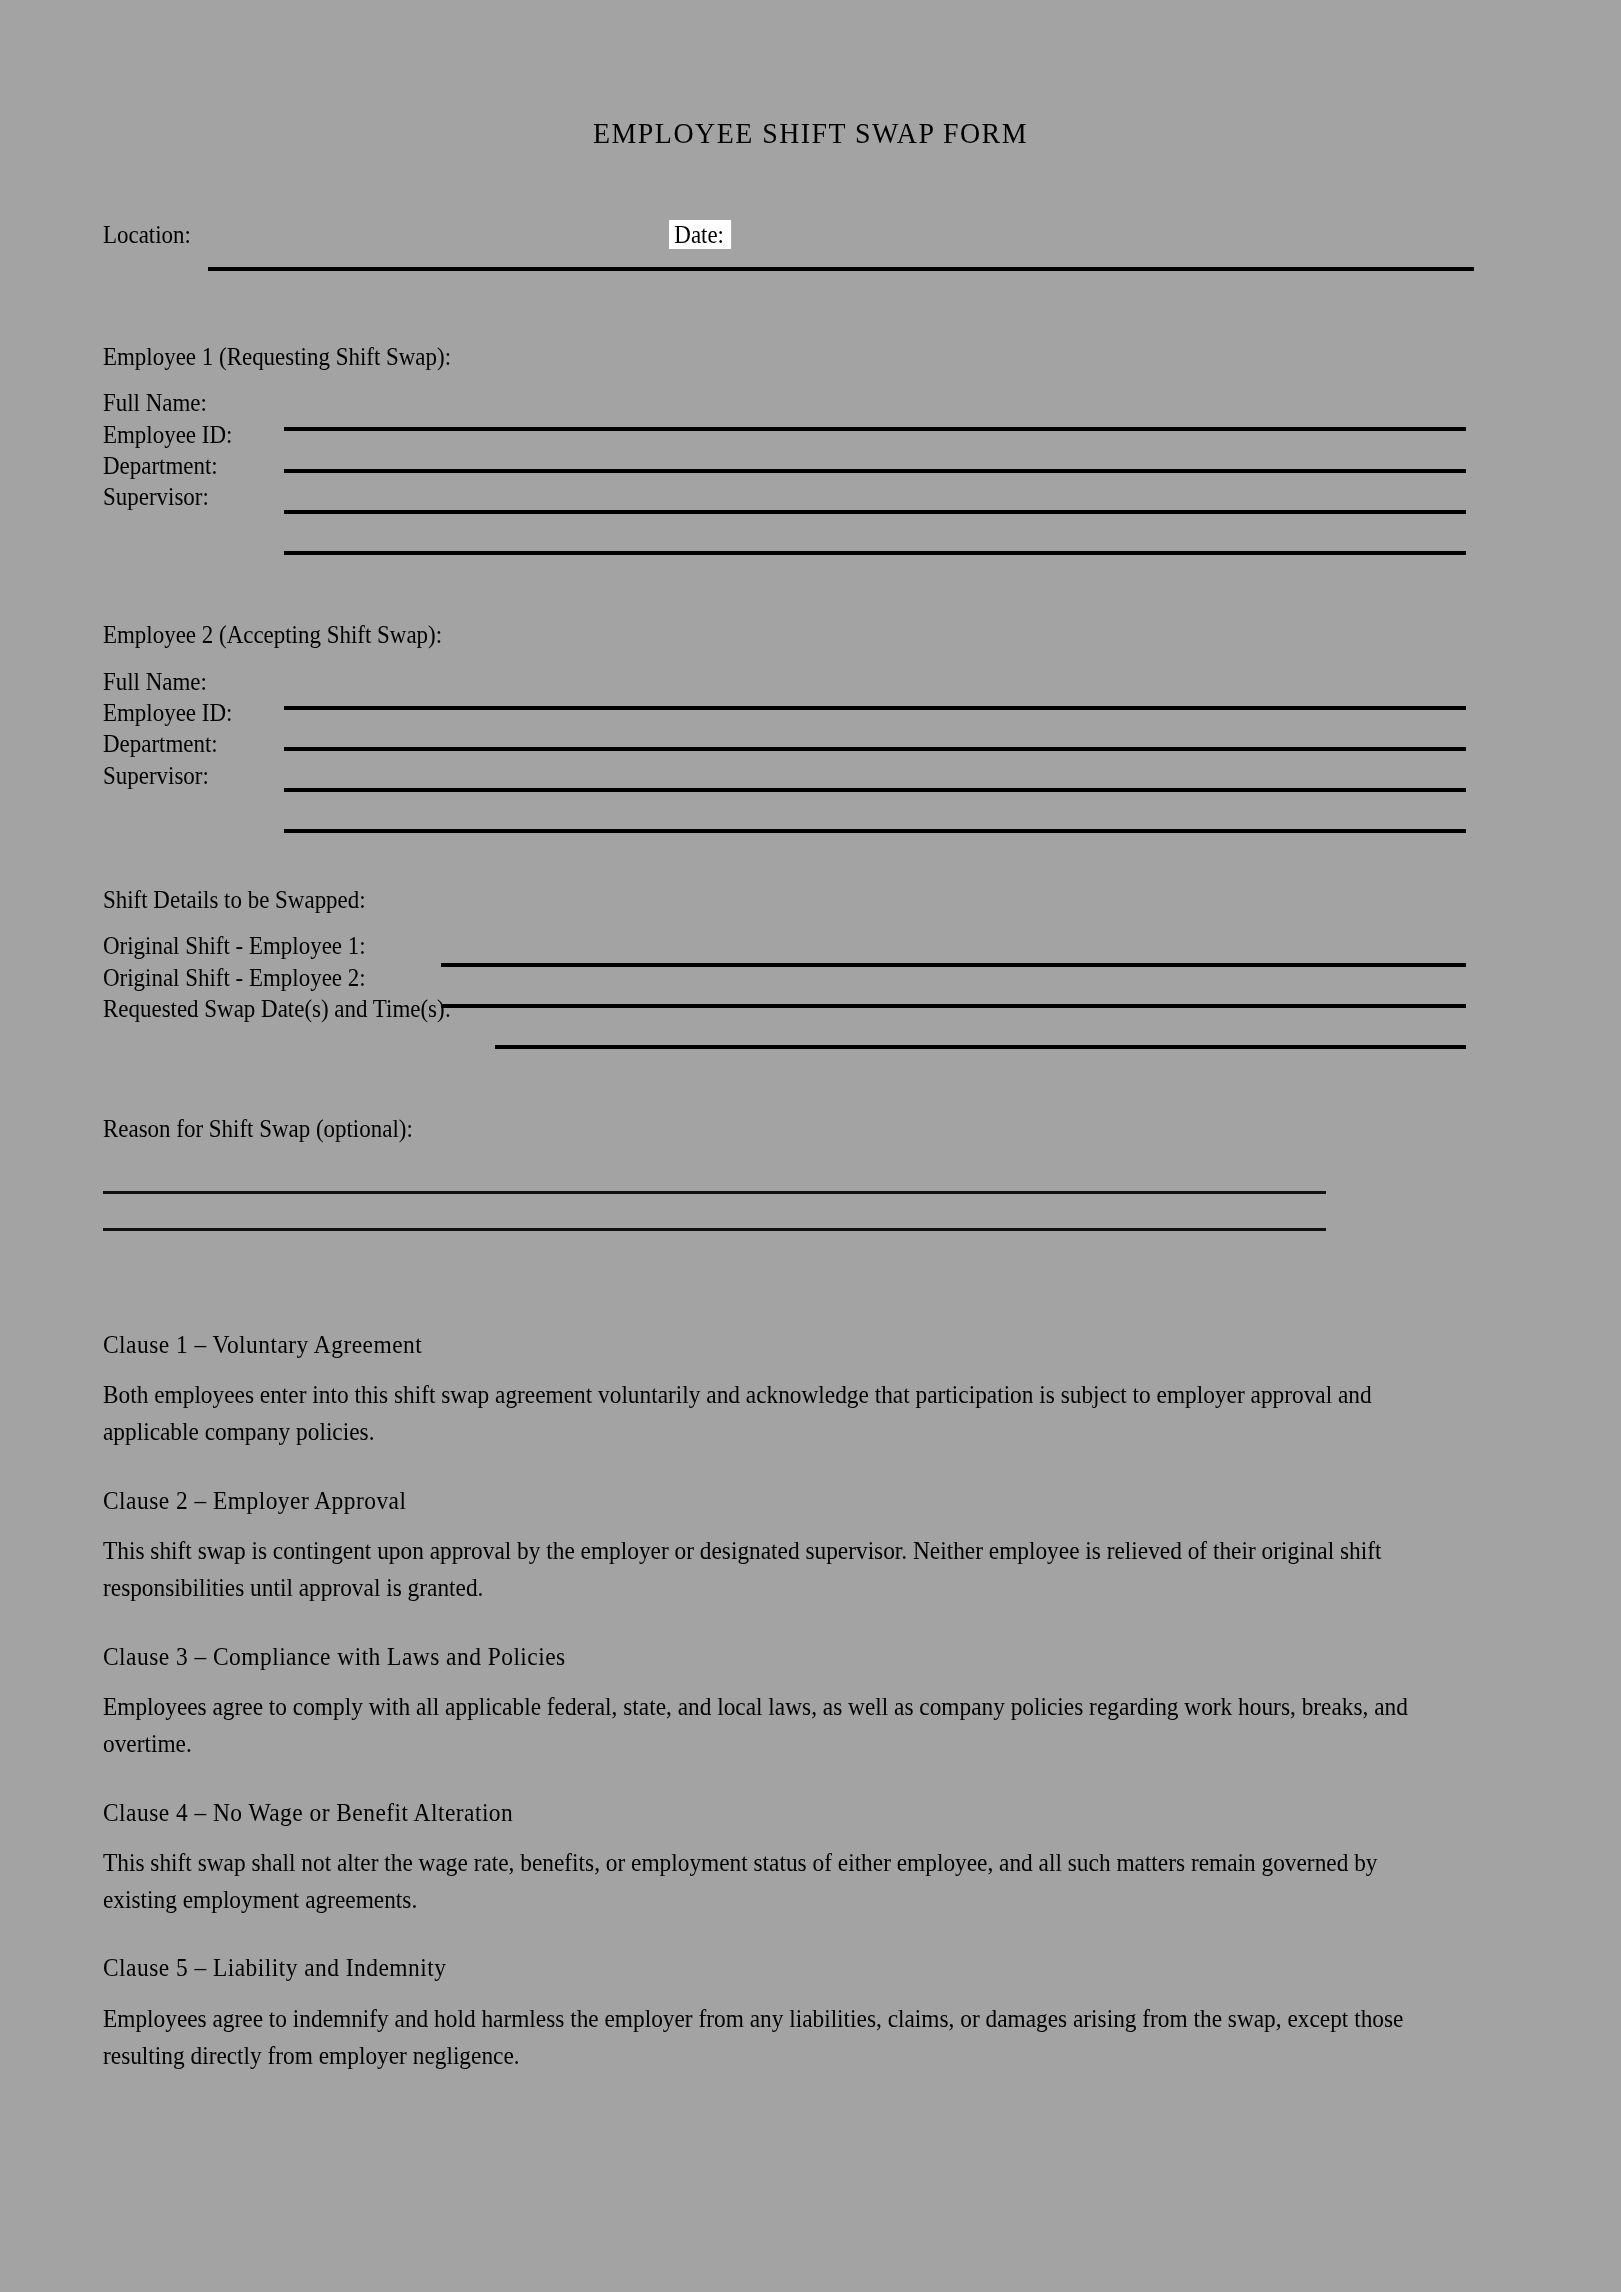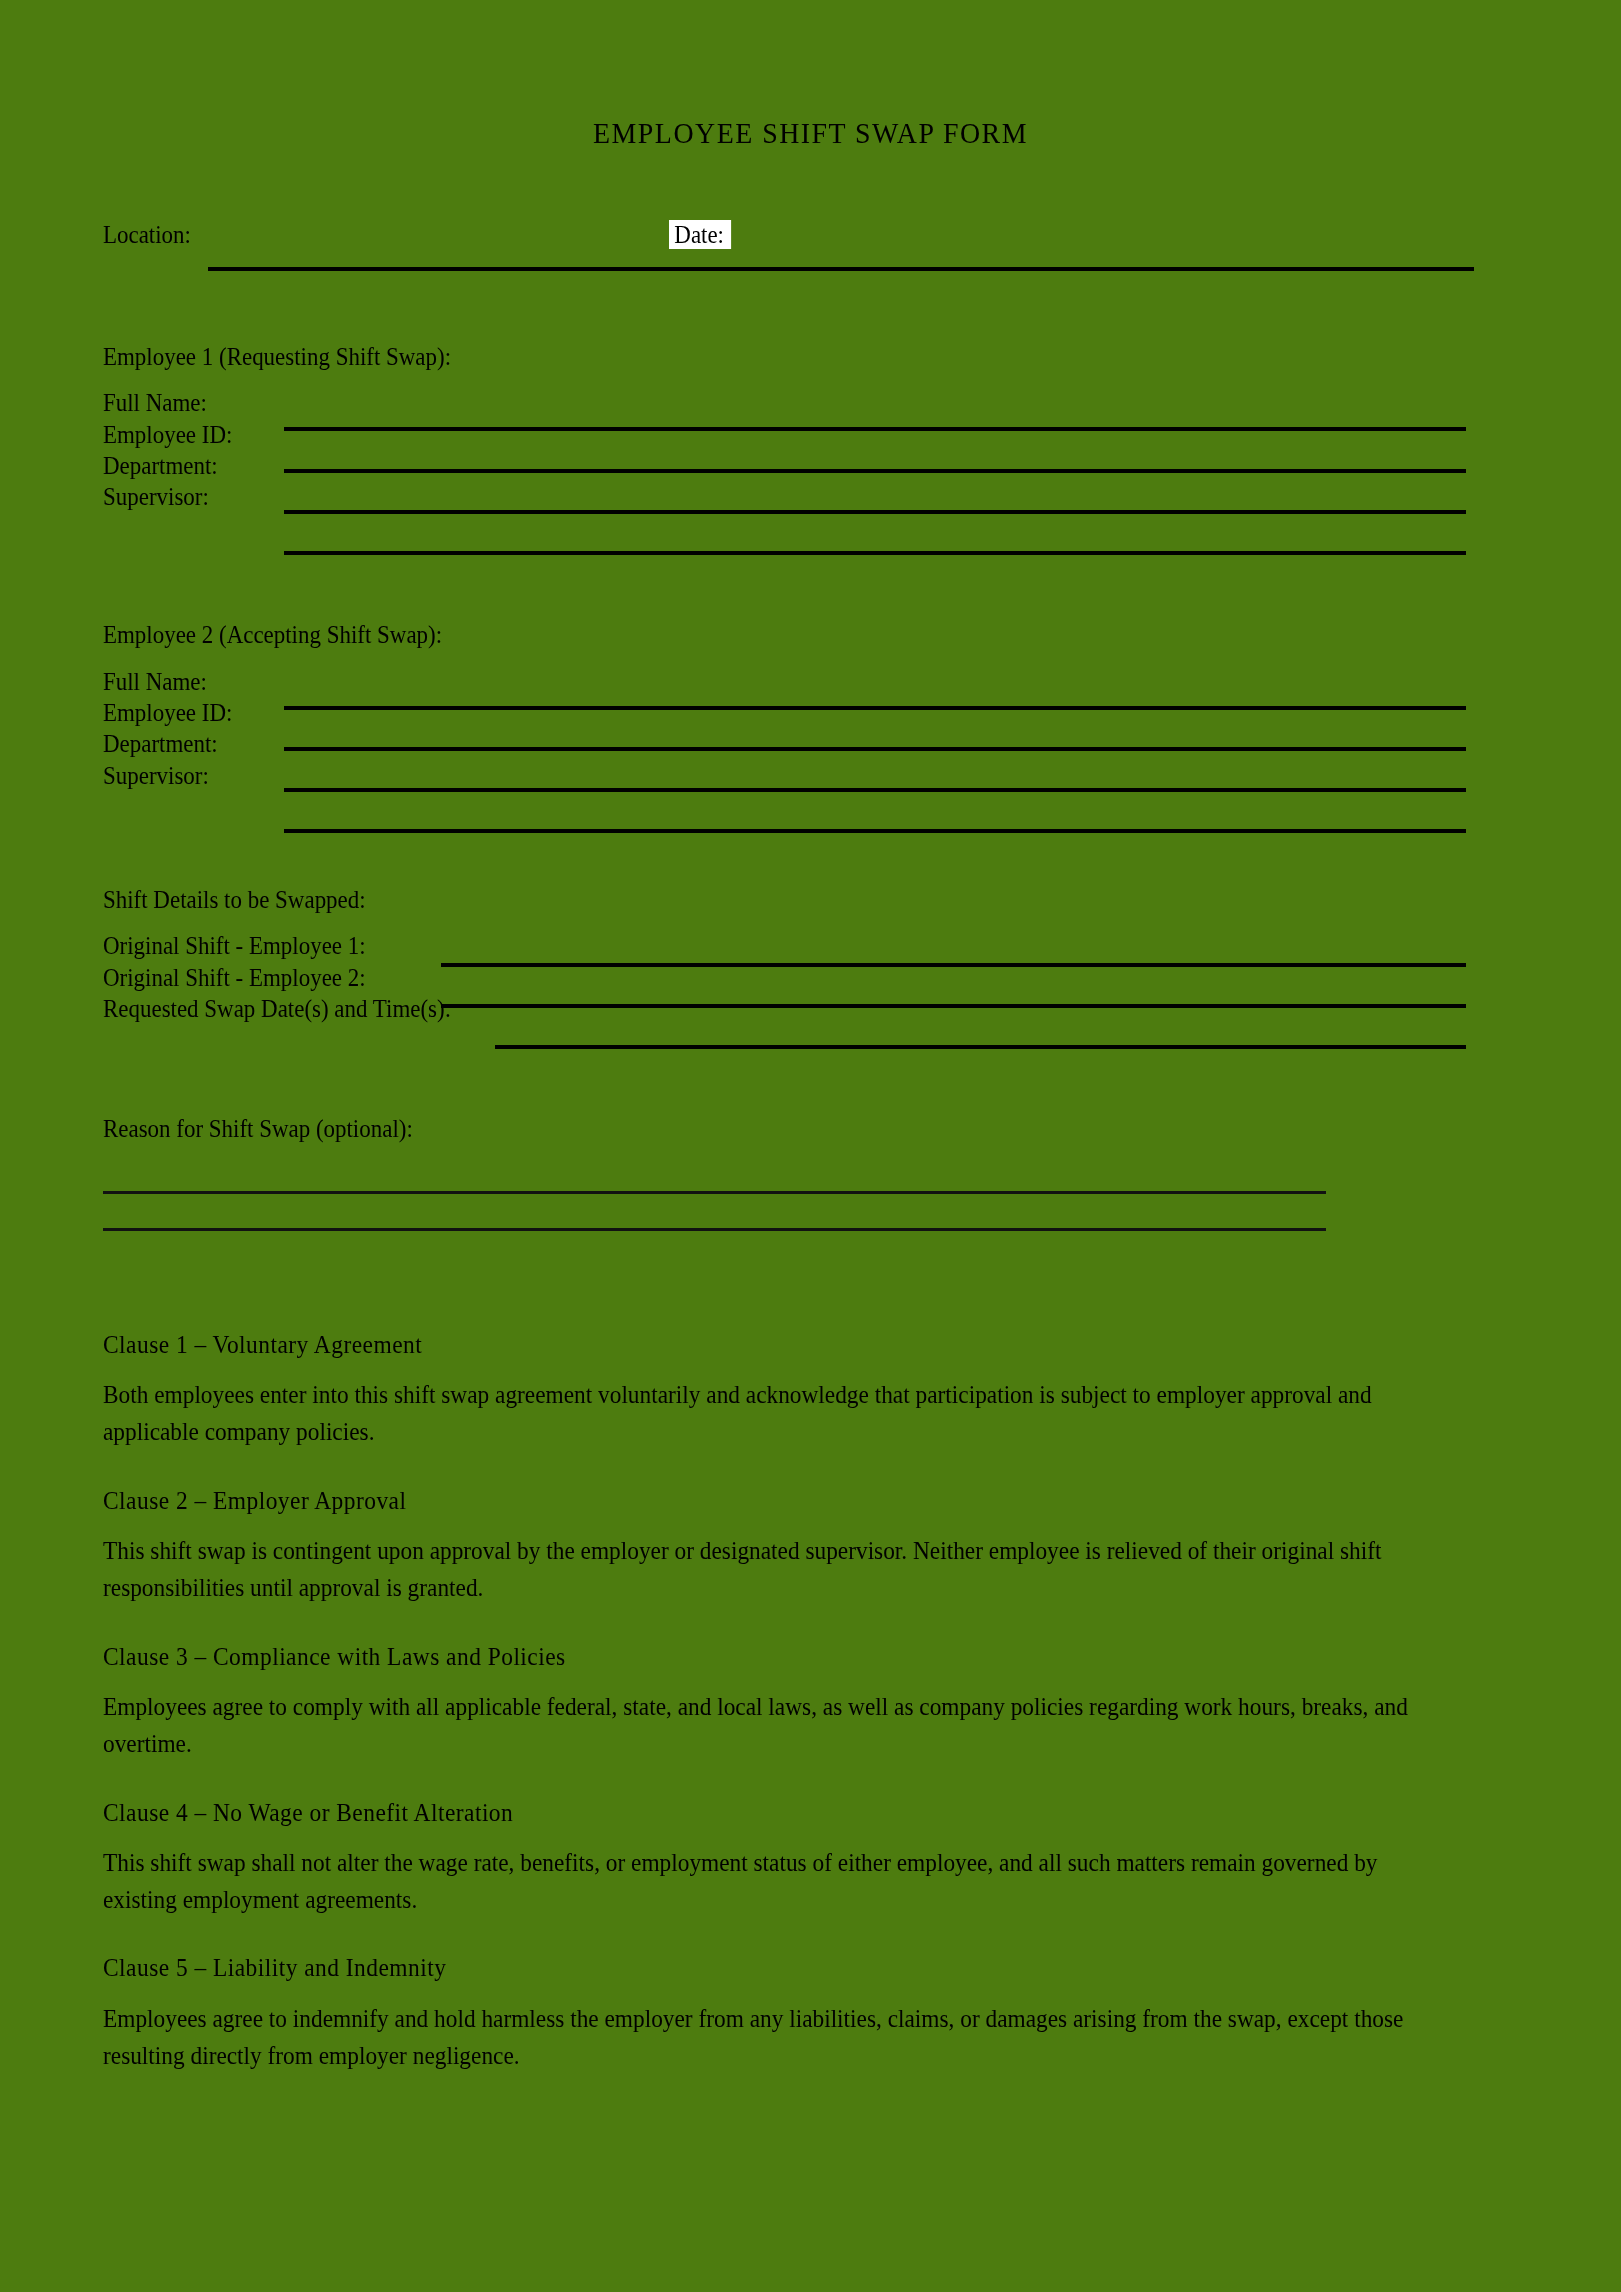"EMPLOYEE SHIFT SWAP FORM" #page { background: #4d7c0f -> #a3a3a3 }
